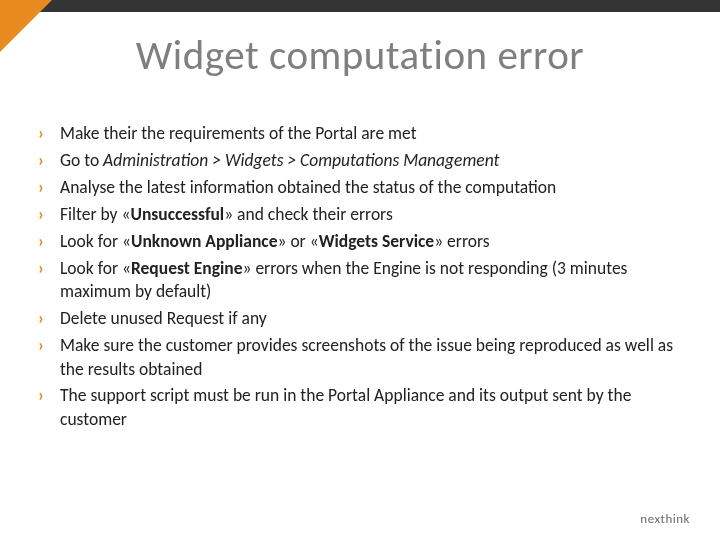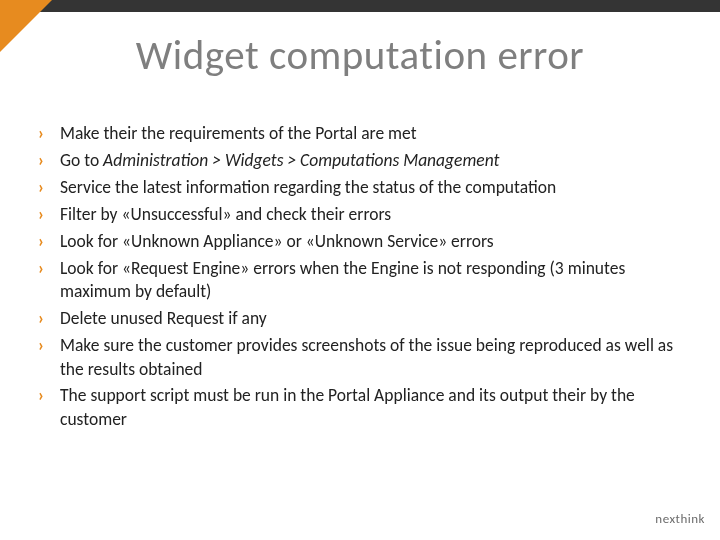"Service the latest information regarding" div.bullet-text { text: Service the latest information regarding -> Analyse the latest information obtained }
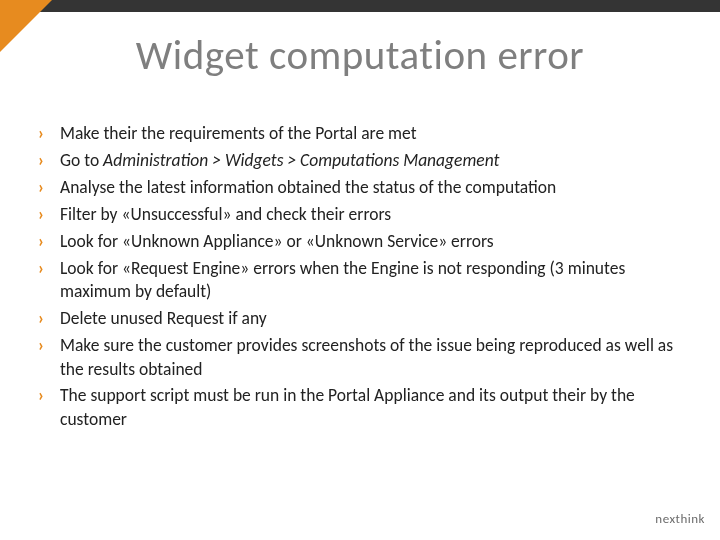"Unsuccessful" .bullet-text strong { font-weight: 400 -> 700 }
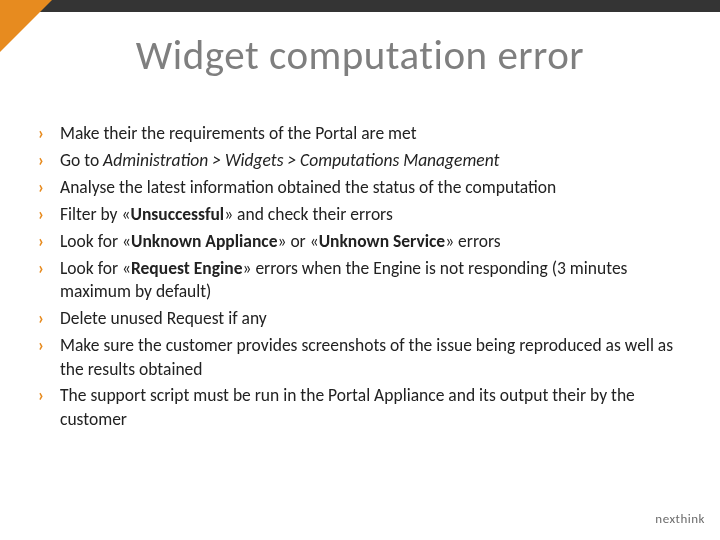"Unknown Service" strong { text: Unknown -> Widgets }
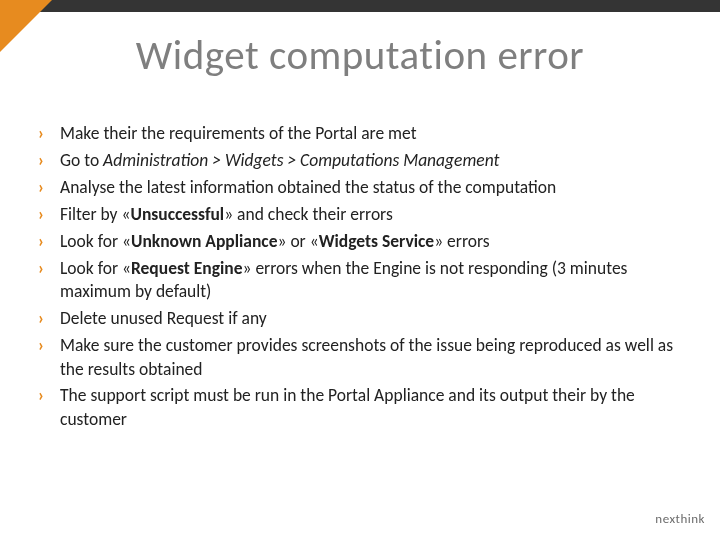"The support script must be" div.bullet-text { text: their -> sent }
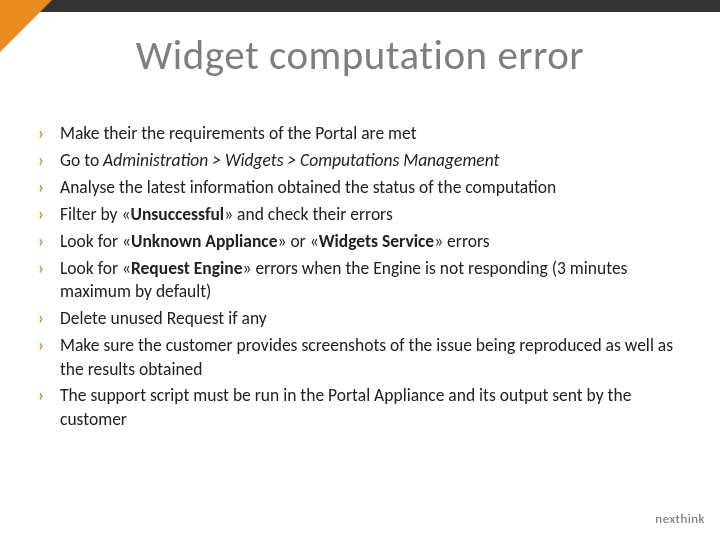"nexthink" .logo { right: 15px -> 30px }
